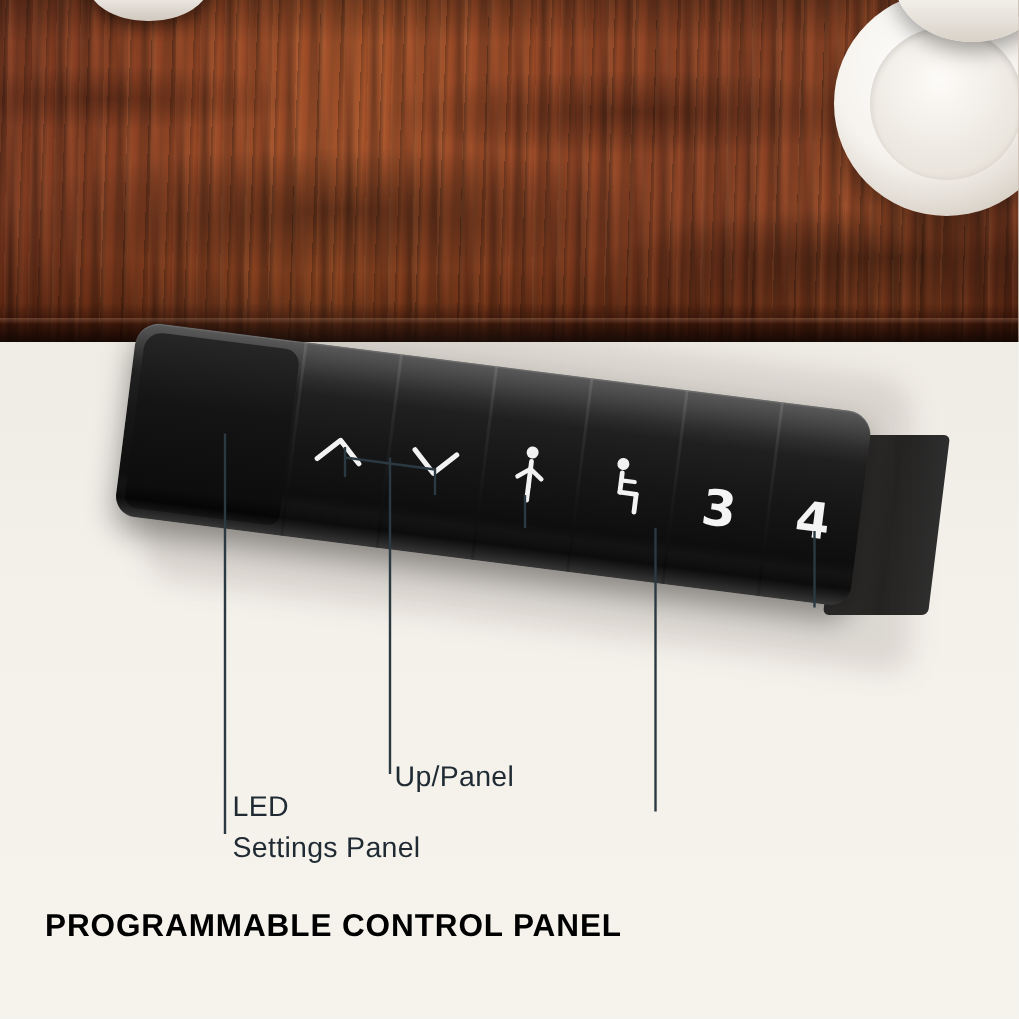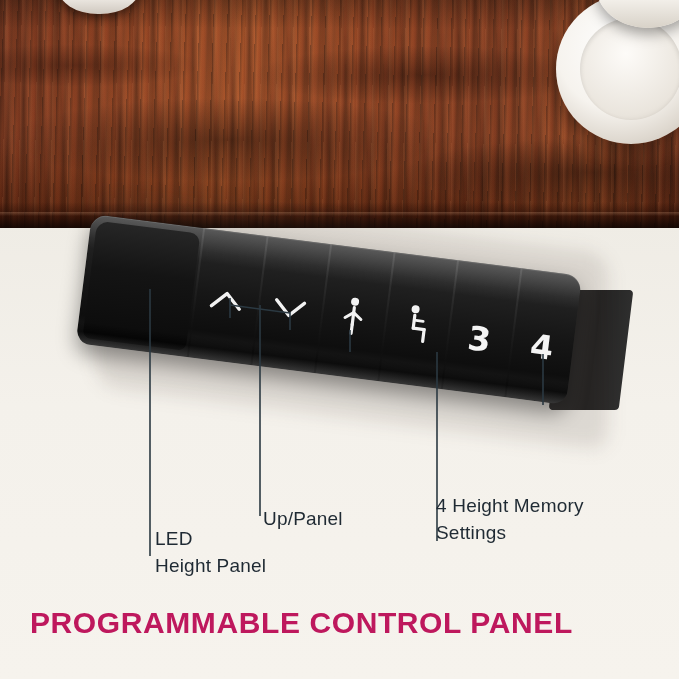"4 Height Memory" div.anno { html: <div>4 Height Memory Settings</div> -> none }
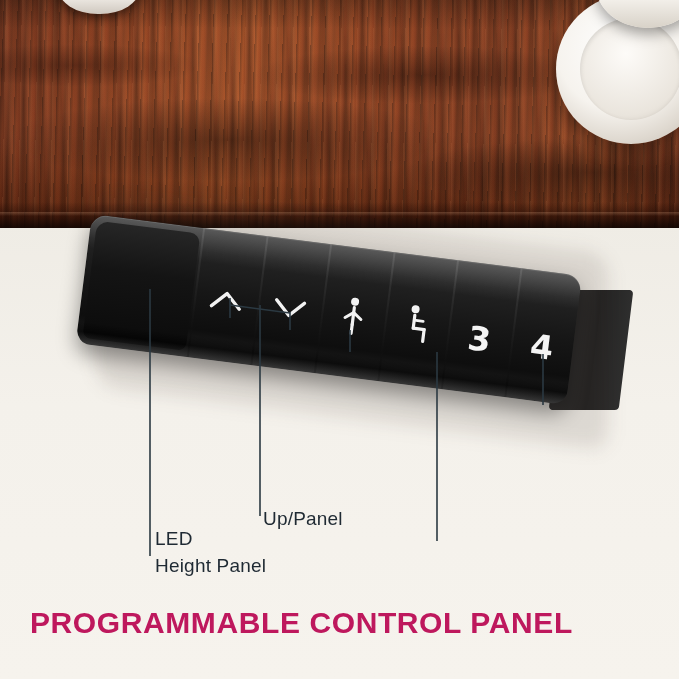"LED" div.anno { text: Height -> Settings }
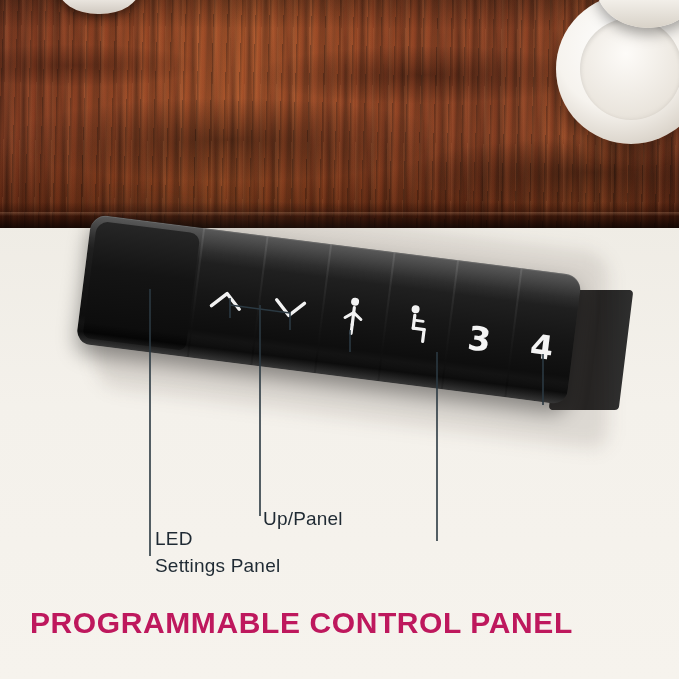"PROGRAMMABLE CONTROL PANEL" .title { color: #be185d -> #000000; font-size: 30px -> 21px }
